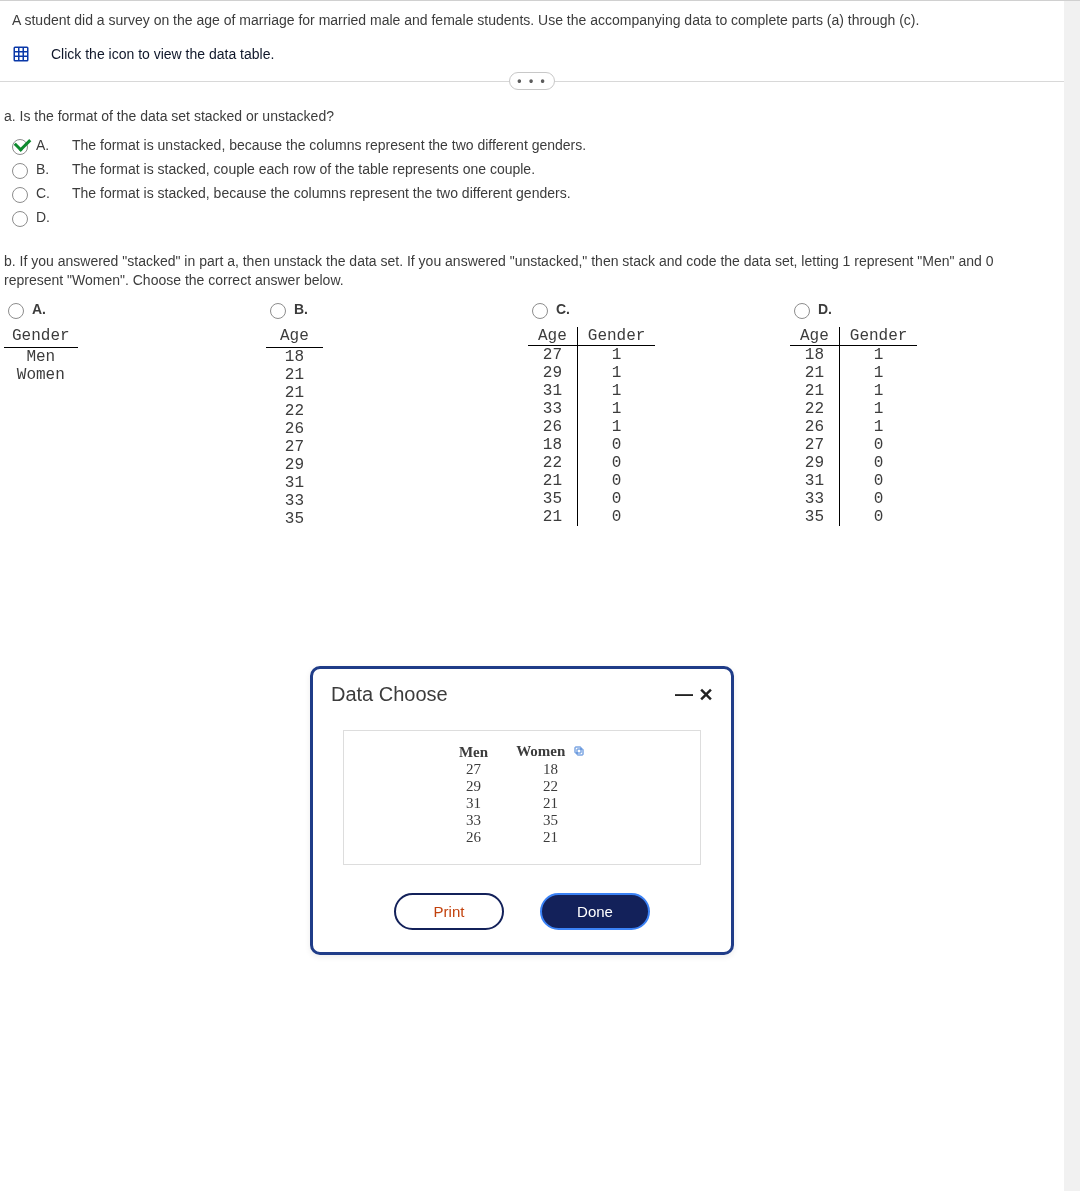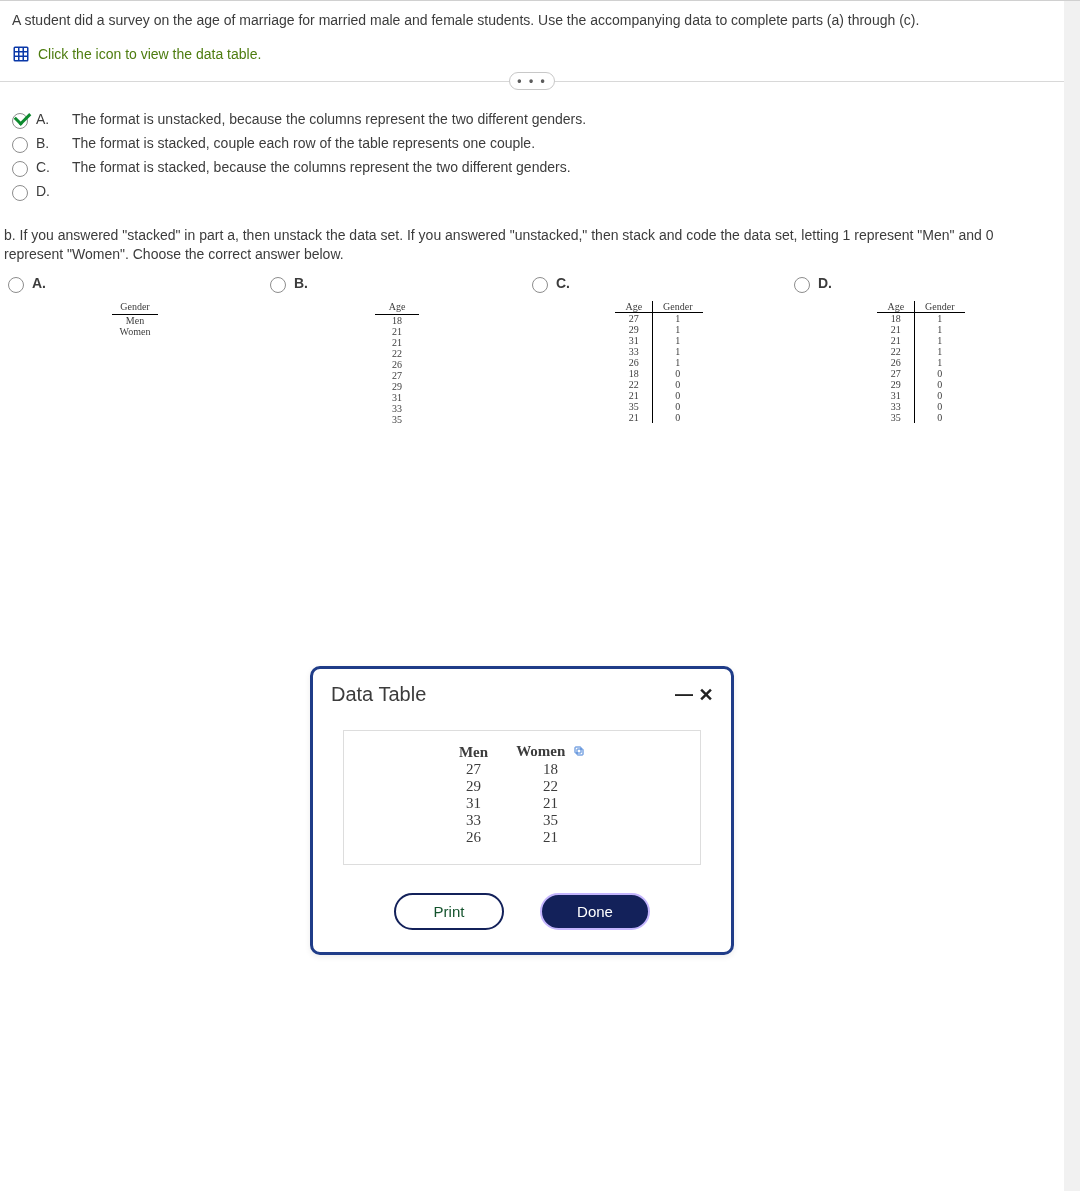"Click the icon to view" .link-text { color: #4d7c0f -> #0f172a; margin-left: none -> 13px }
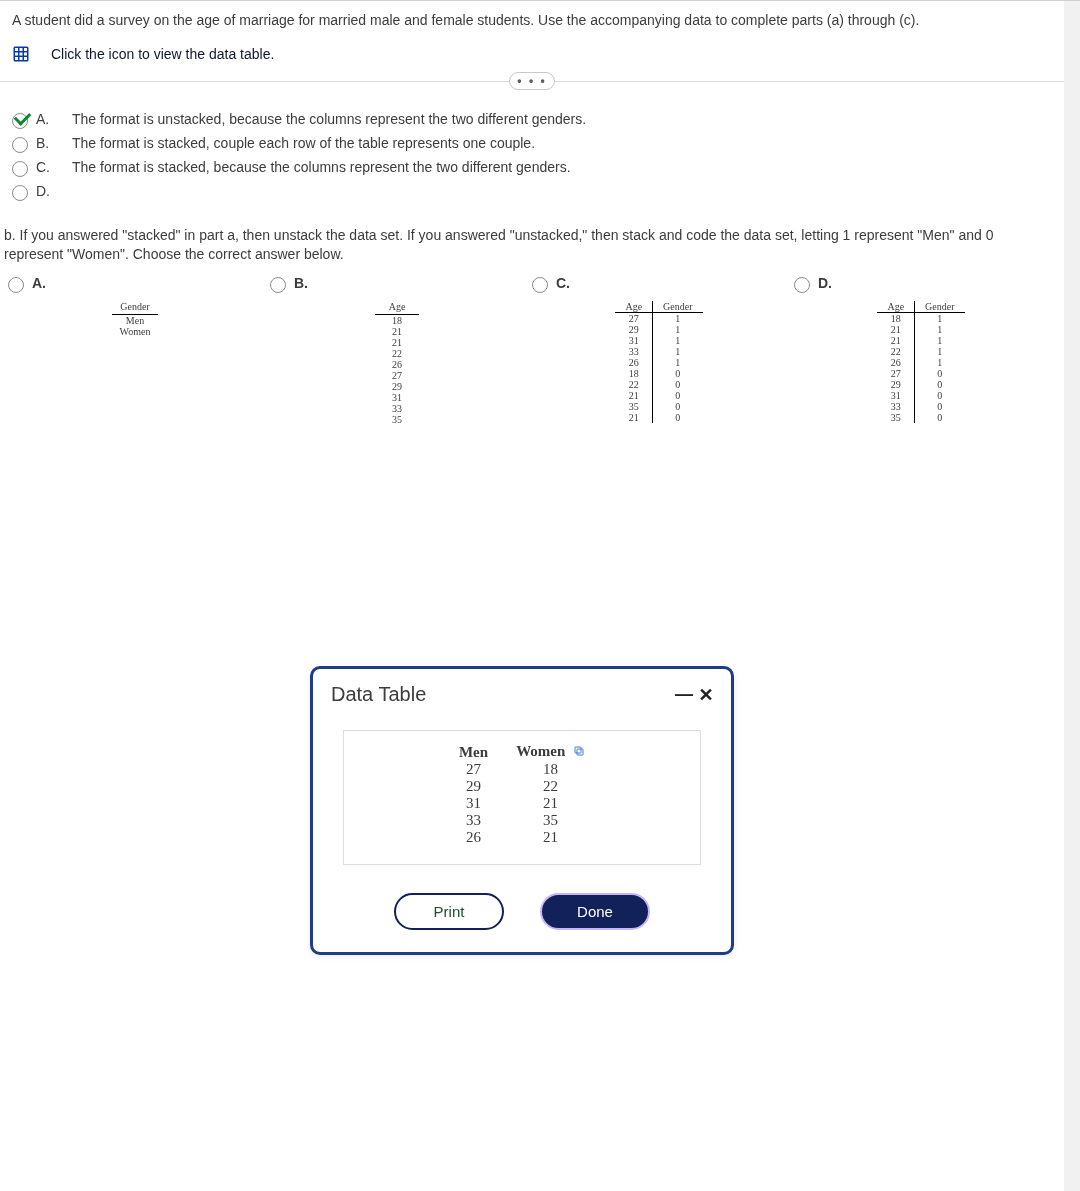"a. Is the format of" div { html: none -> <div>a. Is the format of the data set stacked or unstacked?</div> }
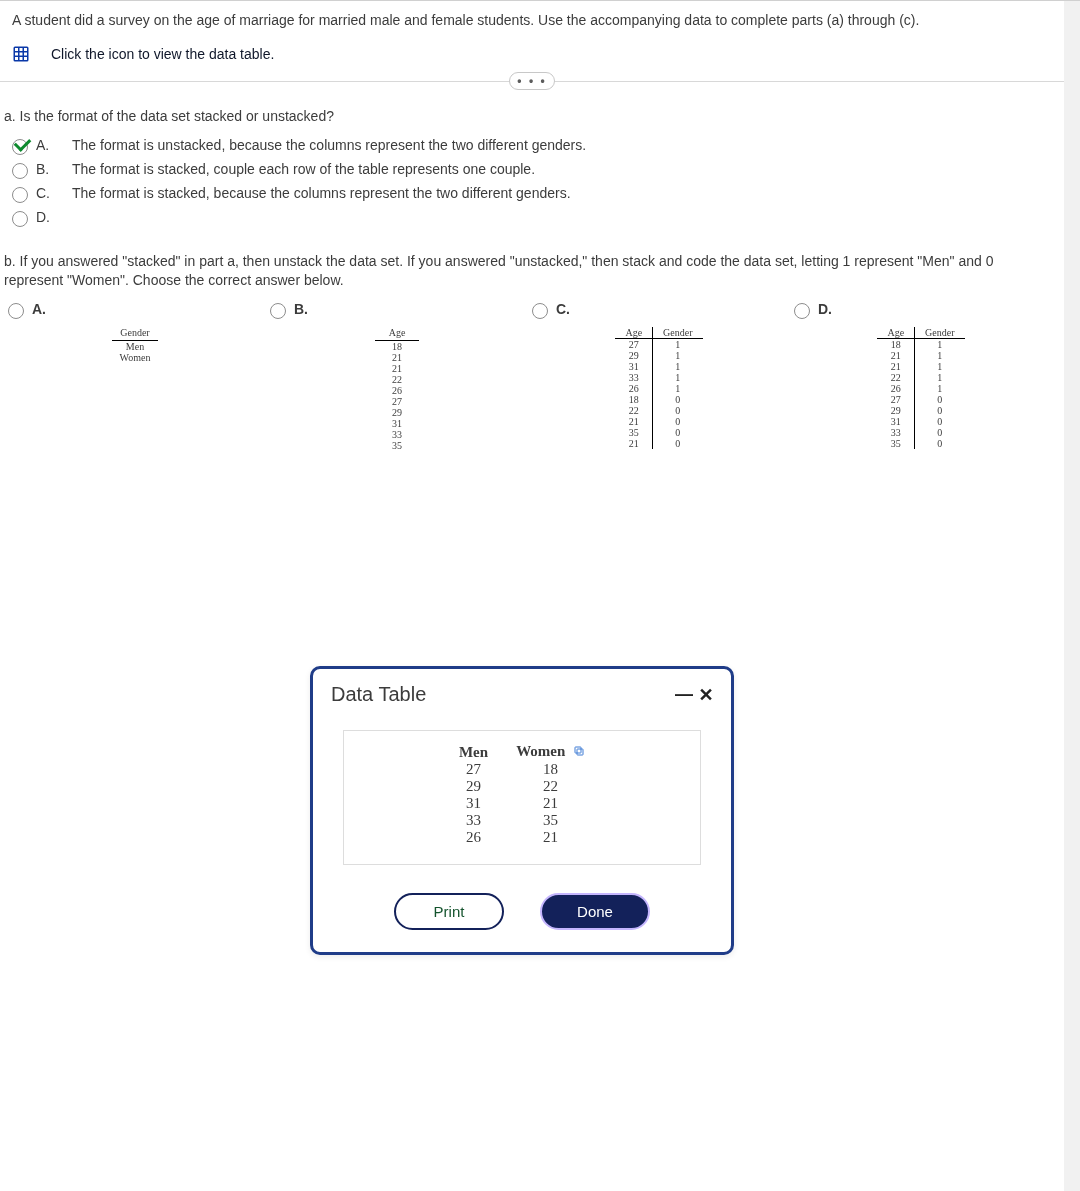"Gender" .opt-col { font-family: Liberation Serif, serif -> Liberation Mono, monospace; font-size: 10px -> 16px; justify-content: center -> none }
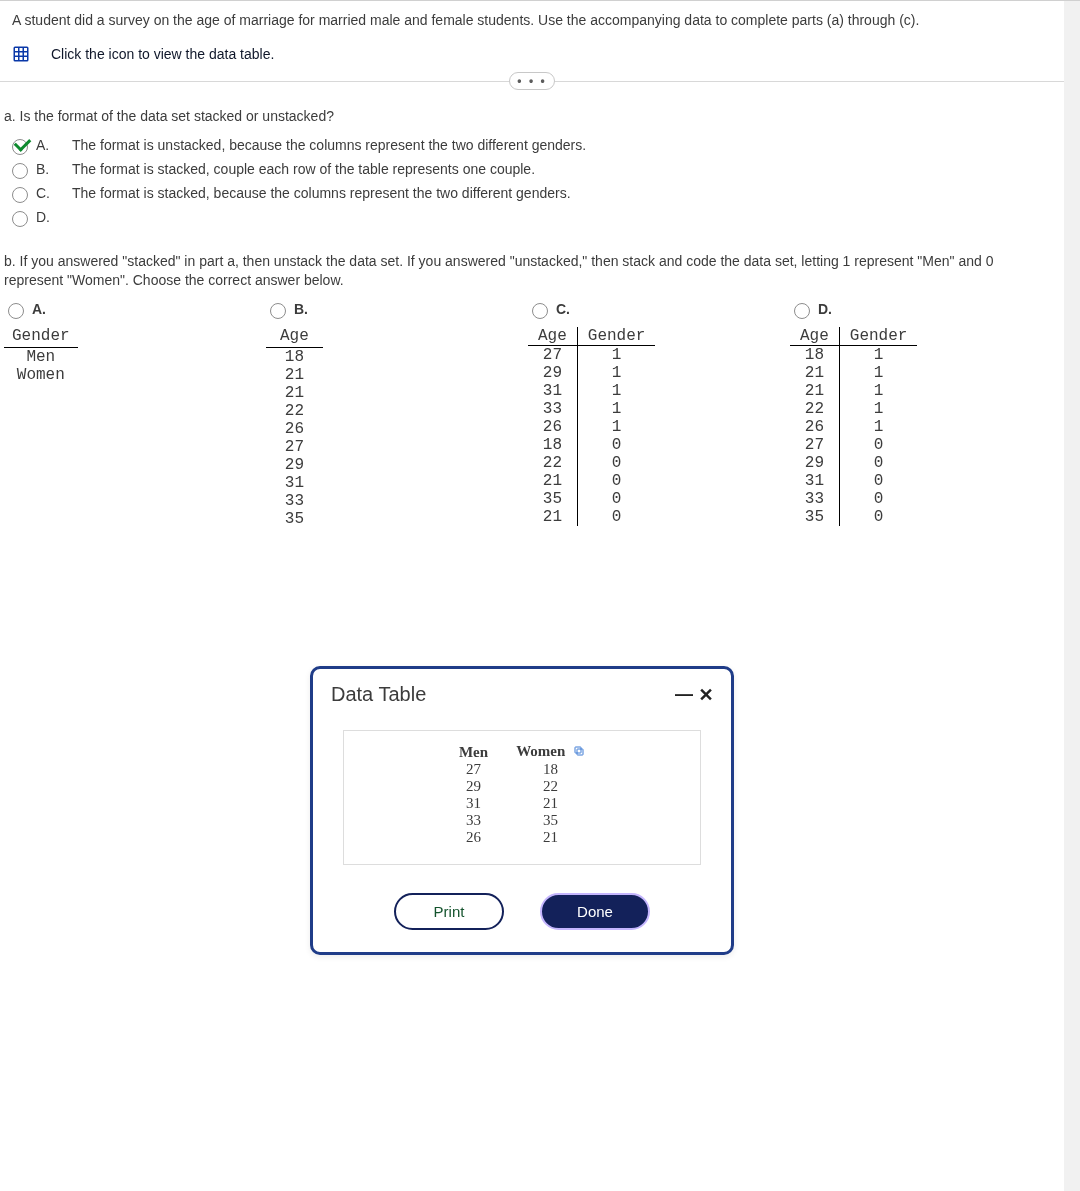"Data Table" div.title { text: Table -> Choose }
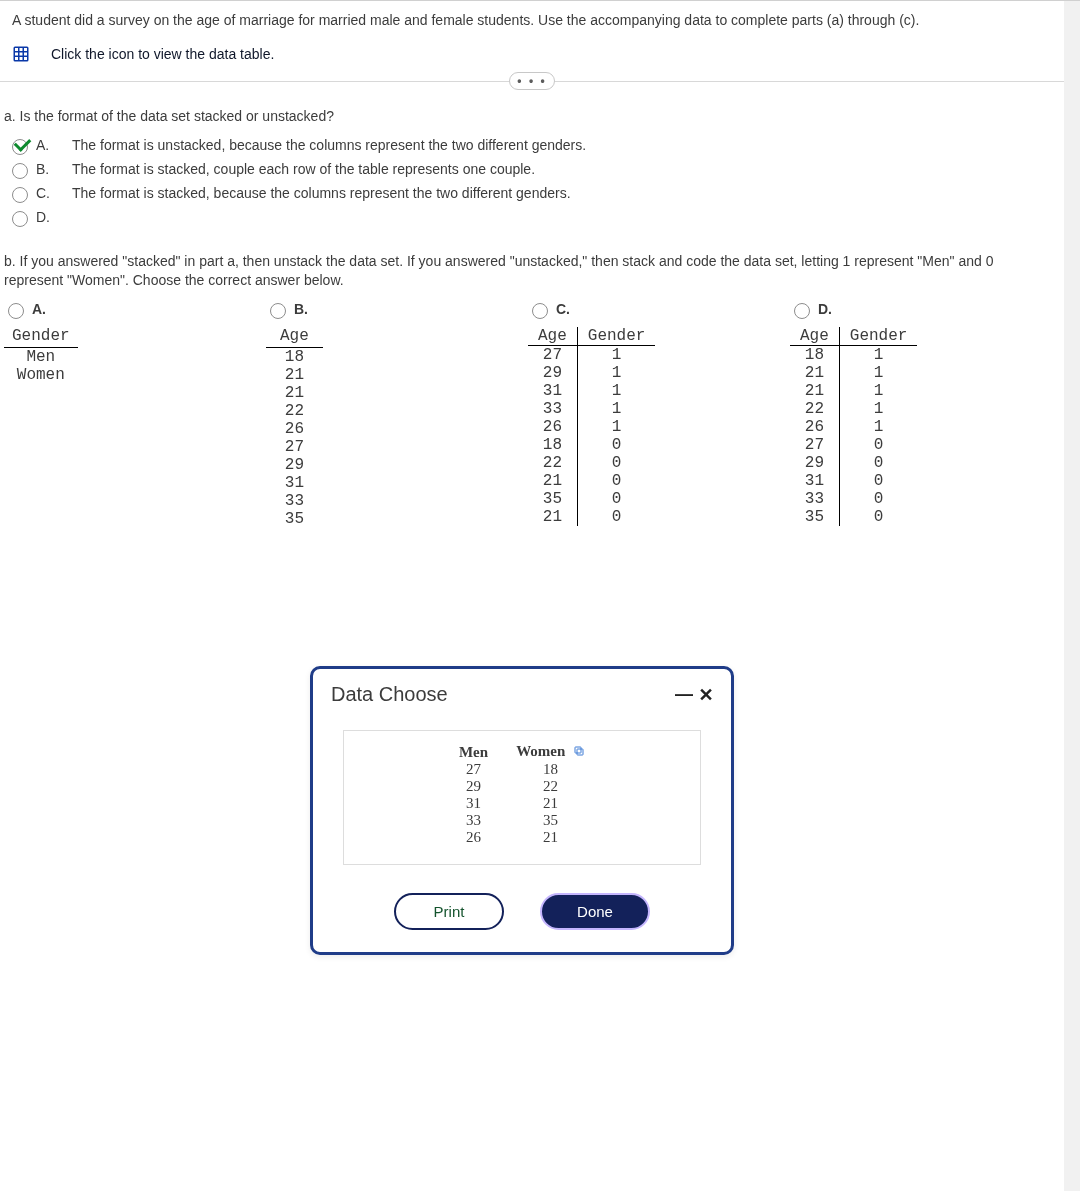"Print" .btn-outline { color: #14532d -> #c2410c }
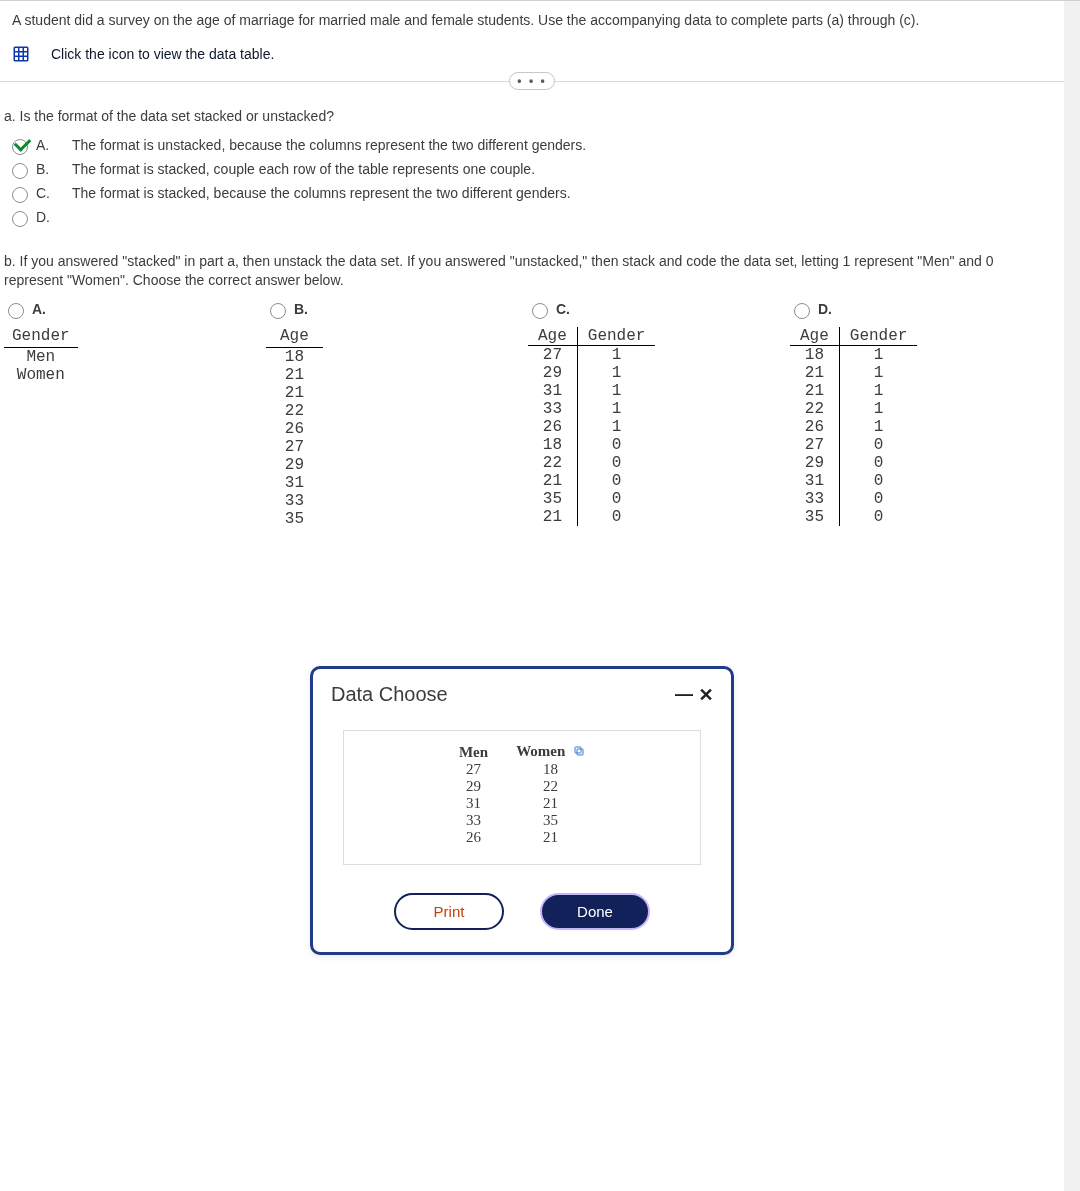"Done" .btn-solid { border: 2px solid #c4b5fd -> 2px solid #3b82f6 }
